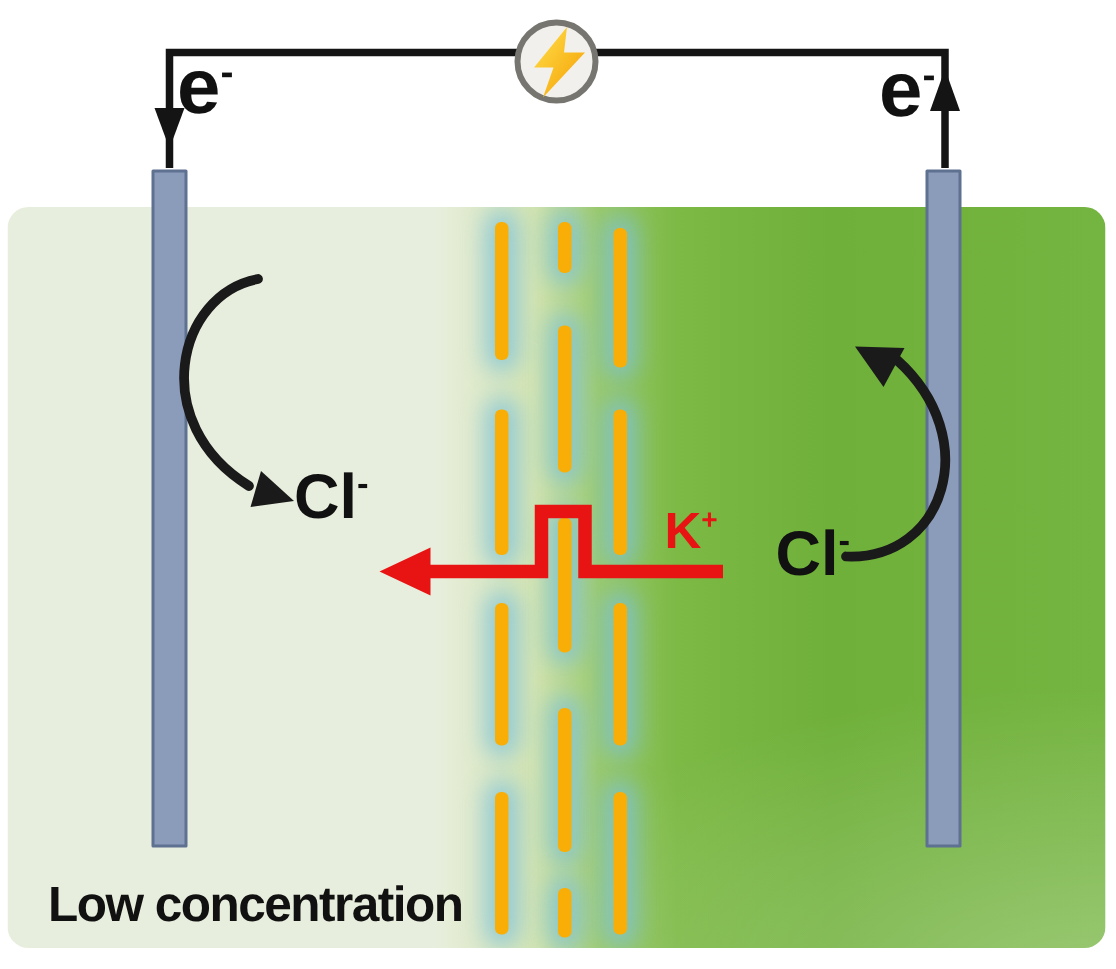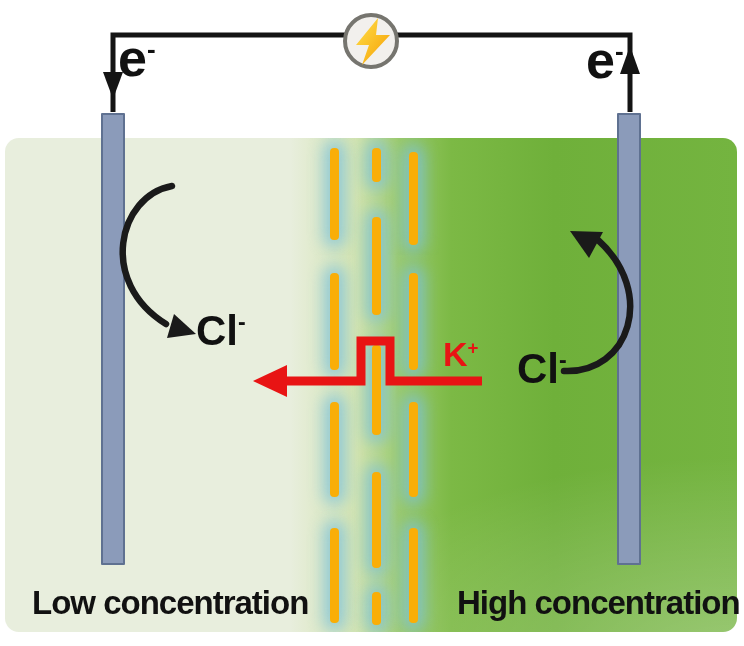"High concentration" div.lbl { html: <div>High concentration</div> -> none }
